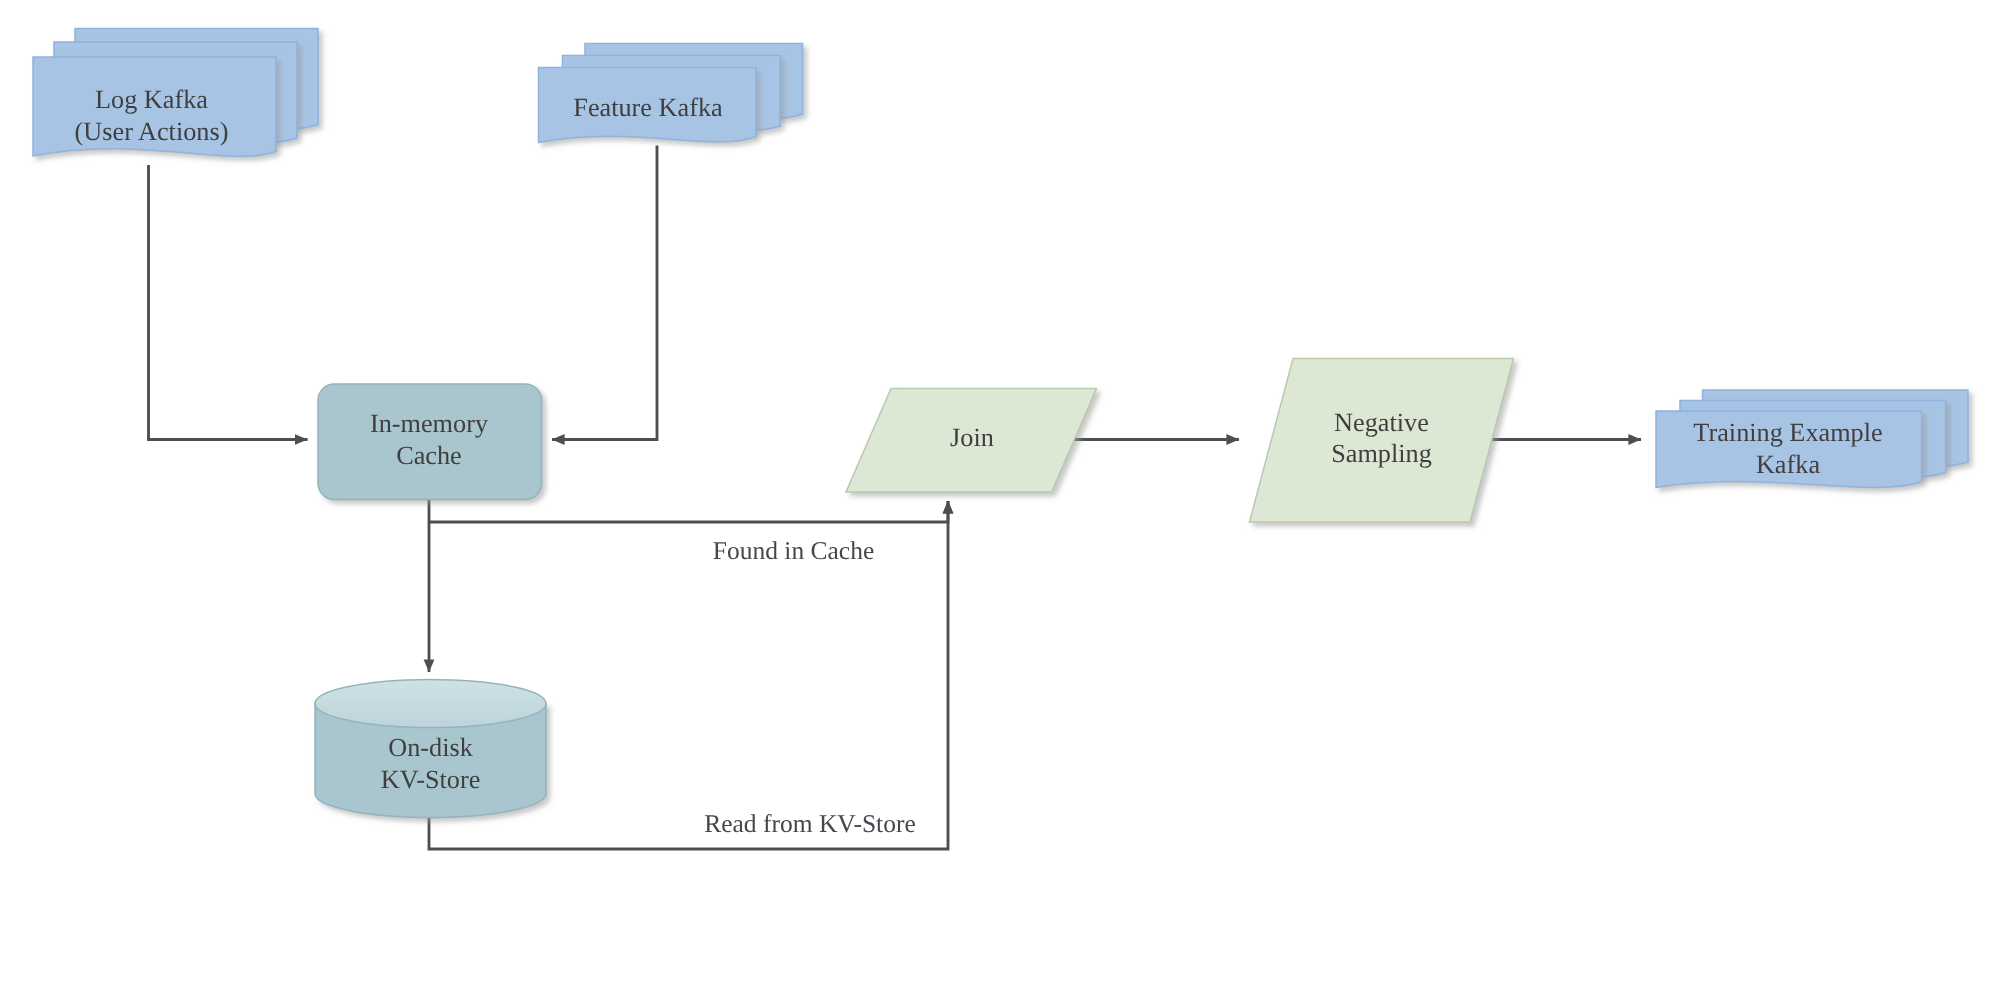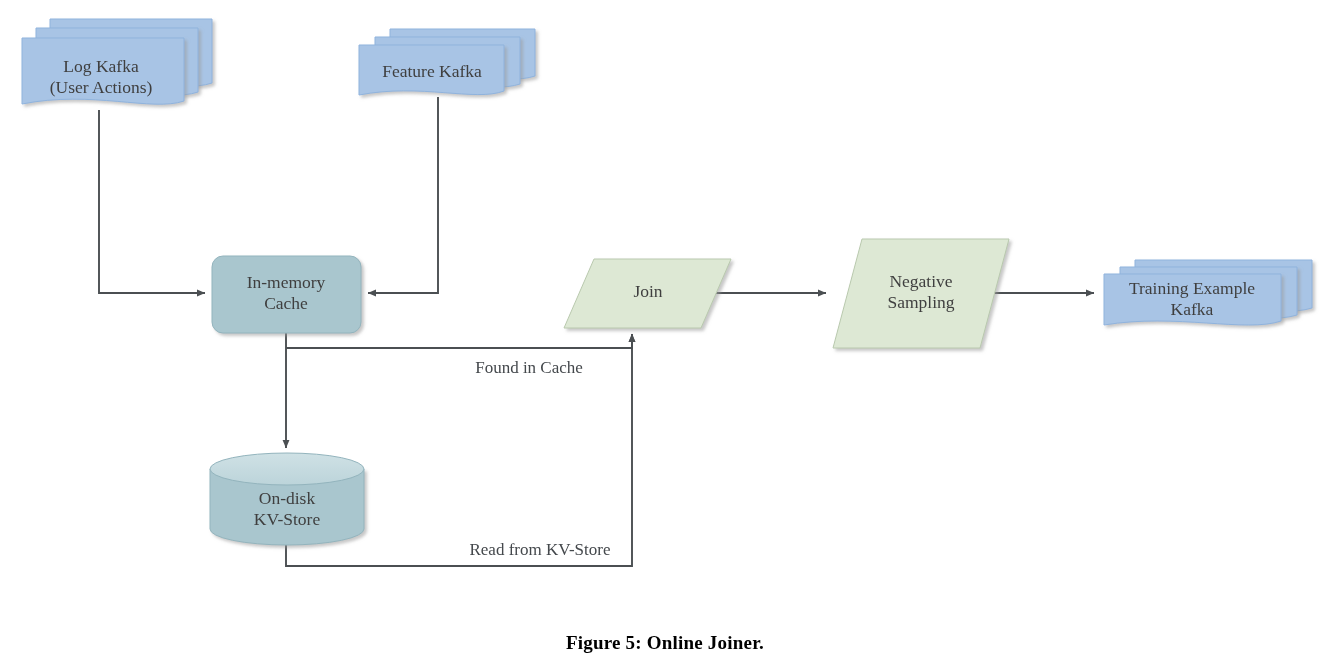"Figure 5: Online Joiner." div.caption { html: <div>Figure 5: Online Joiner.</div> -> none }
